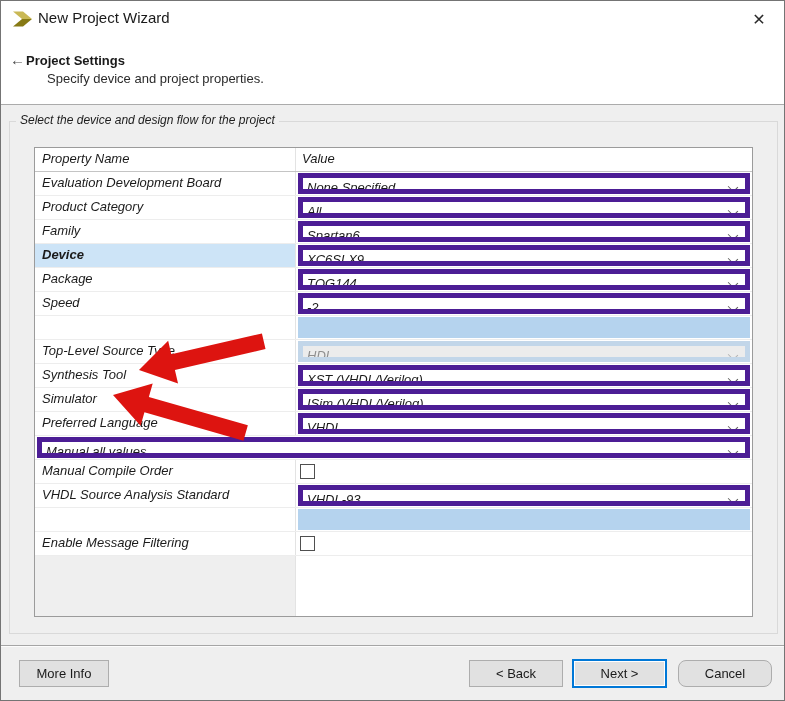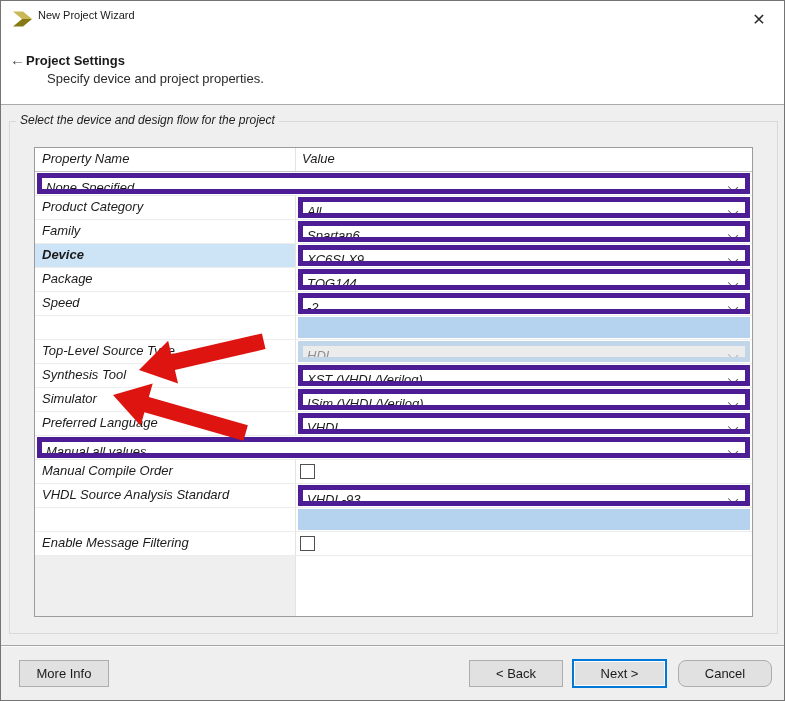"New Project Wizard" .win-title { font-size: 11px -> 15px }
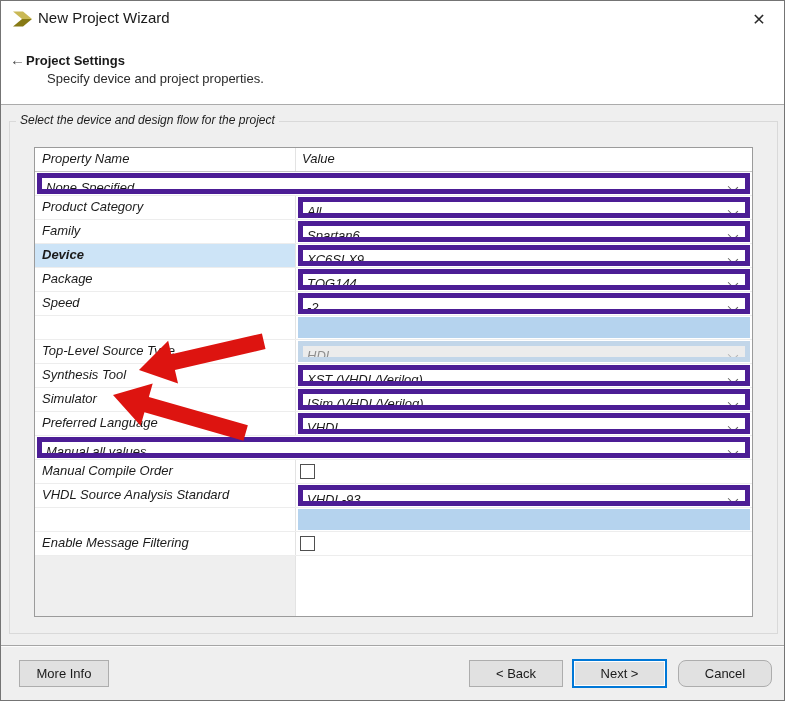"Evaluation Development Board" div.cell { html: none -> <div>Evaluation Development Board</div> }
